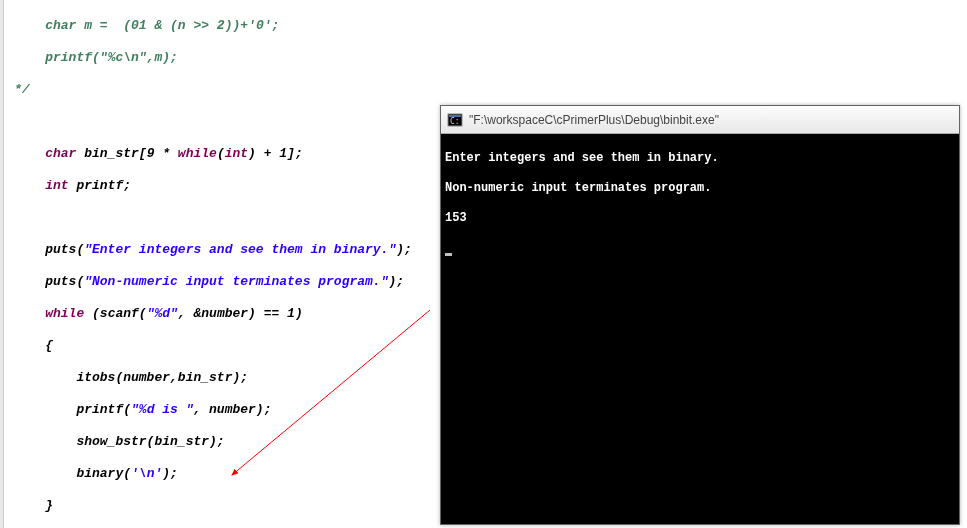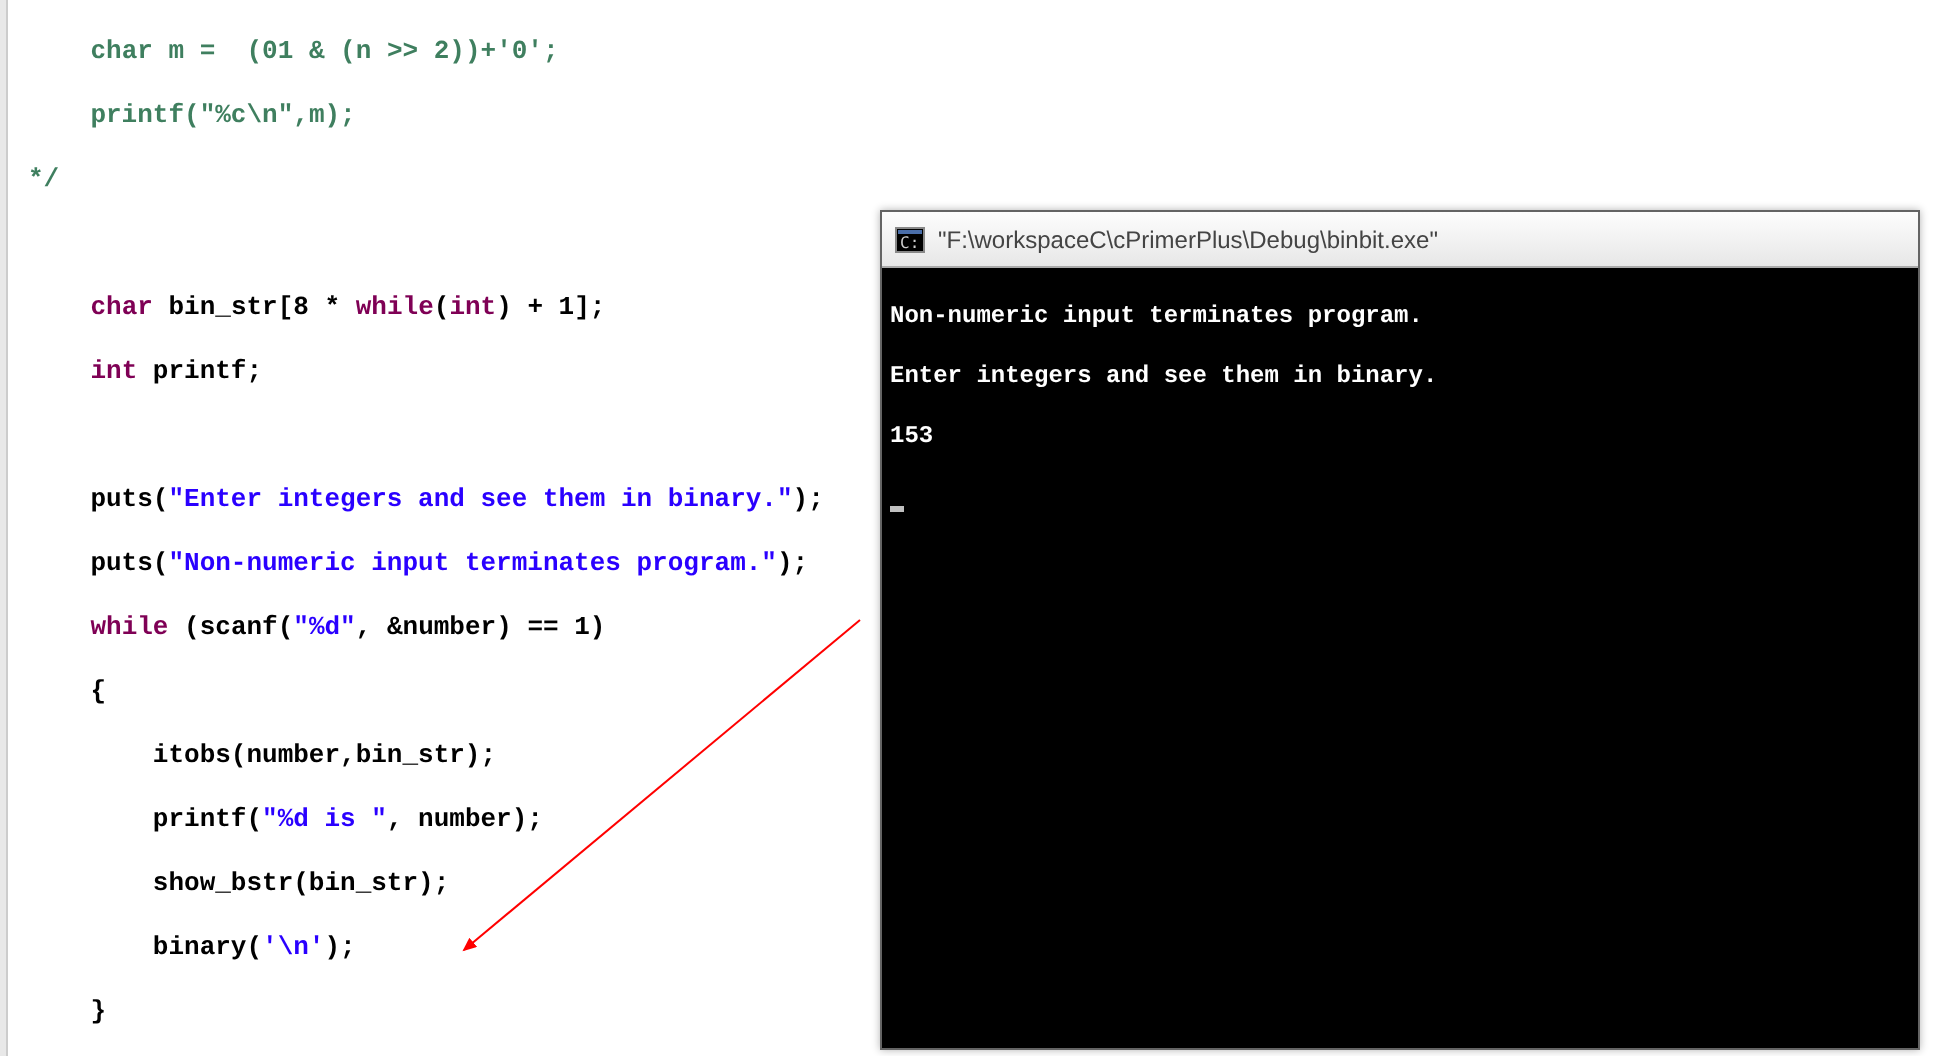"char m = (01 &" .code-line { font-style: none -> italic }
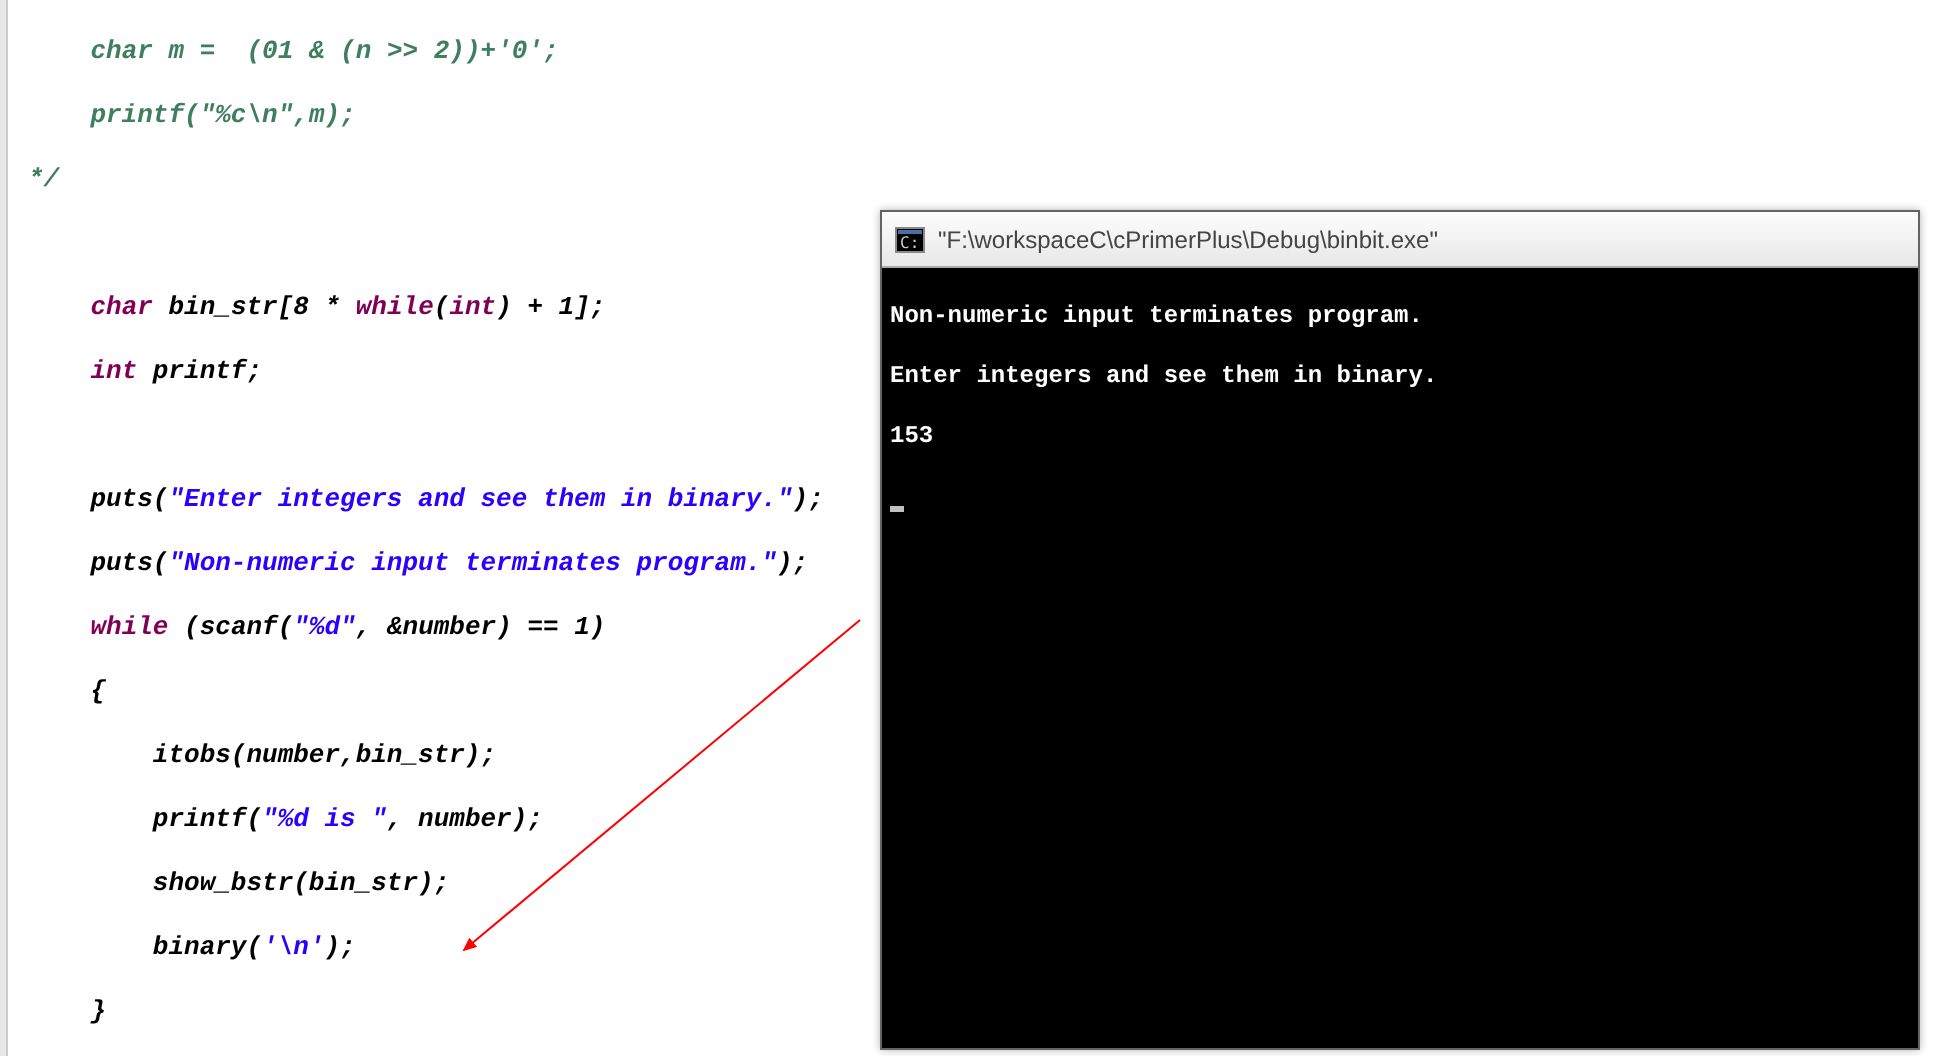"bin_str[8 *" span.plain { text: 8 -> 9 }
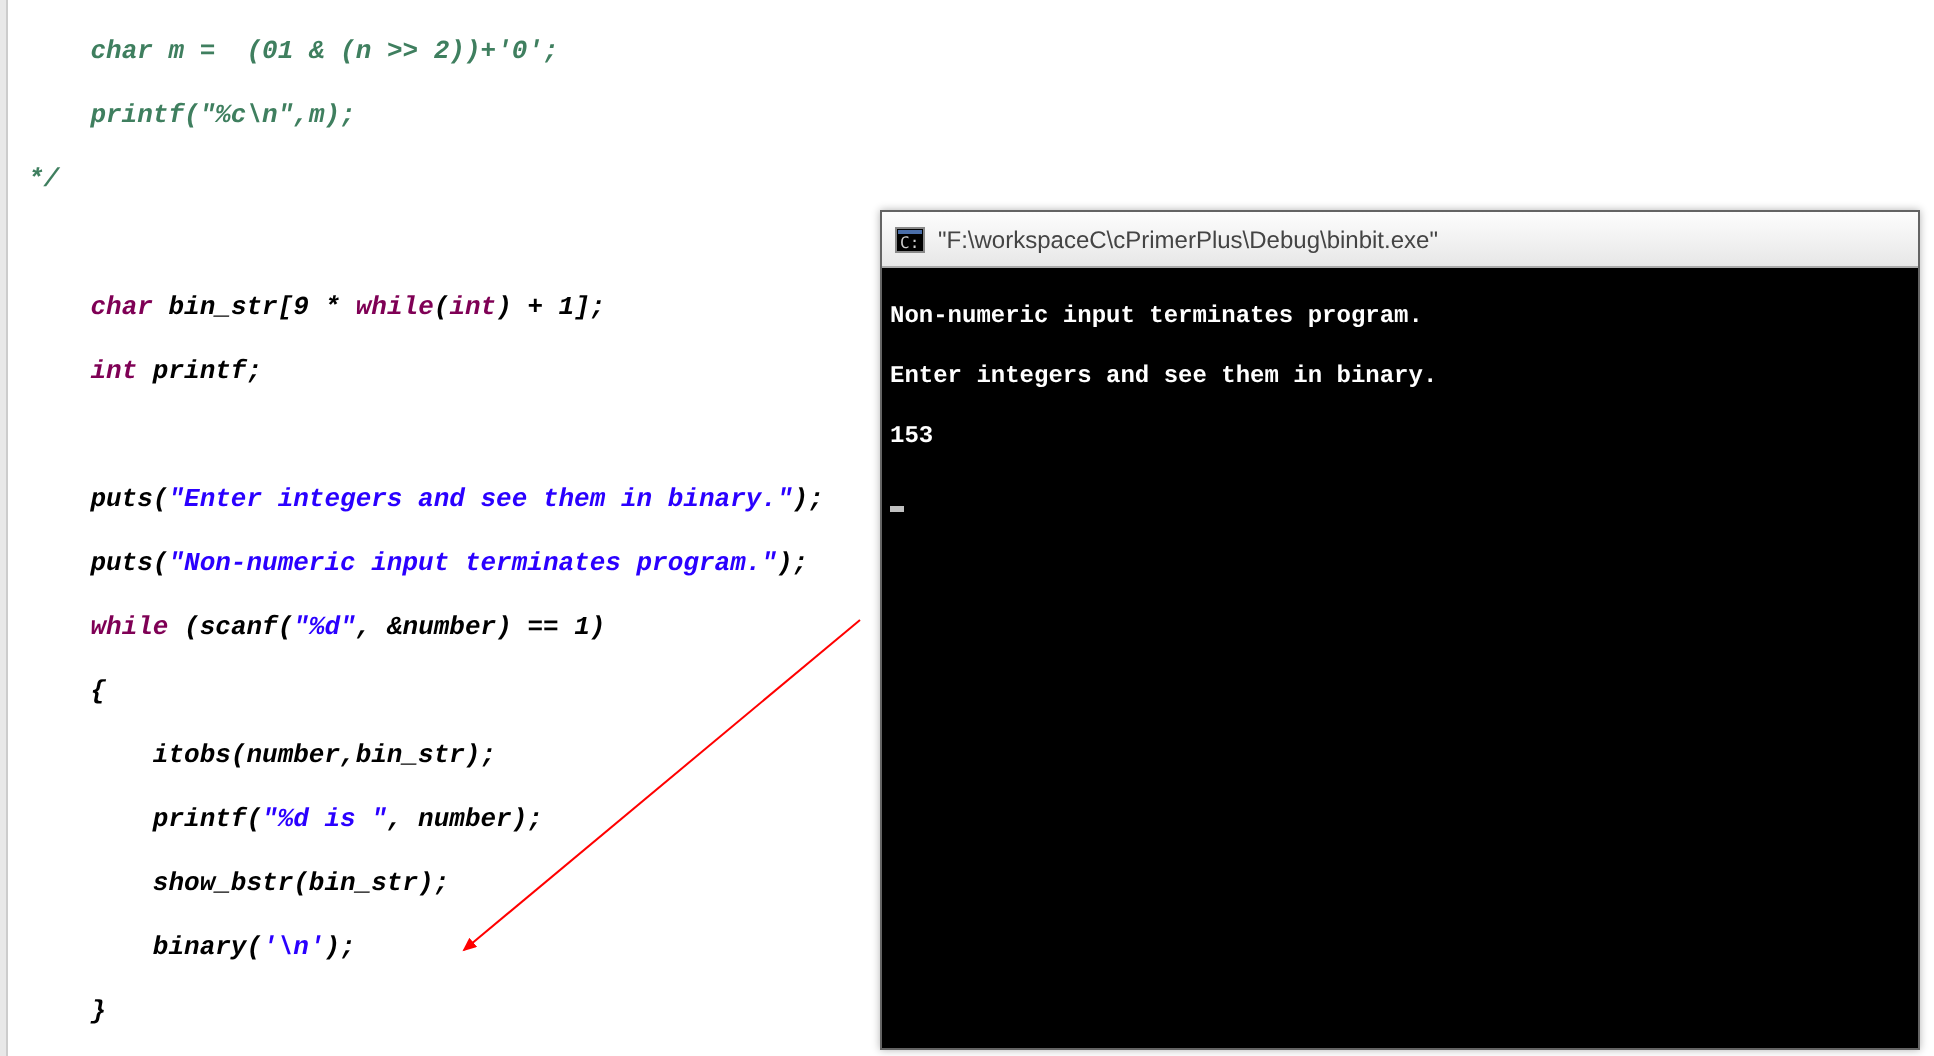"Non-numeric input terminates program." div { order: before "Enter integers and see them" -> after "Enter integers and see them" }
